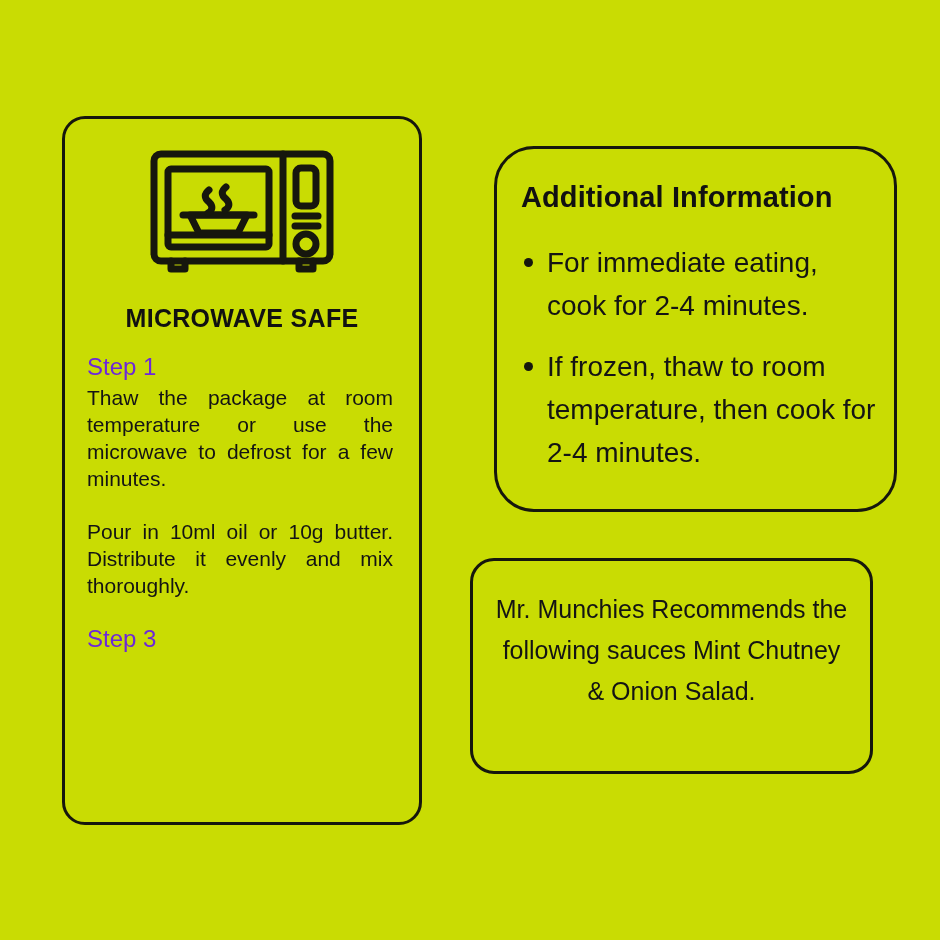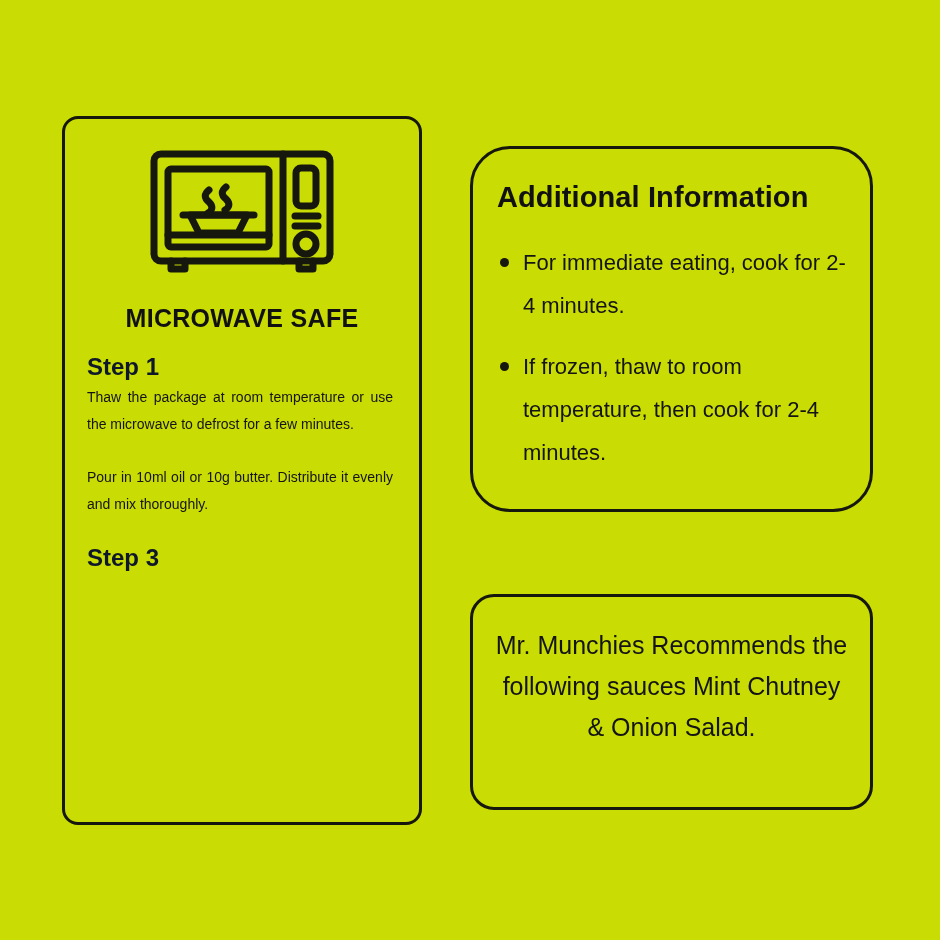"Additional Information" #additional-info-panel { left: 470px -> 494px }
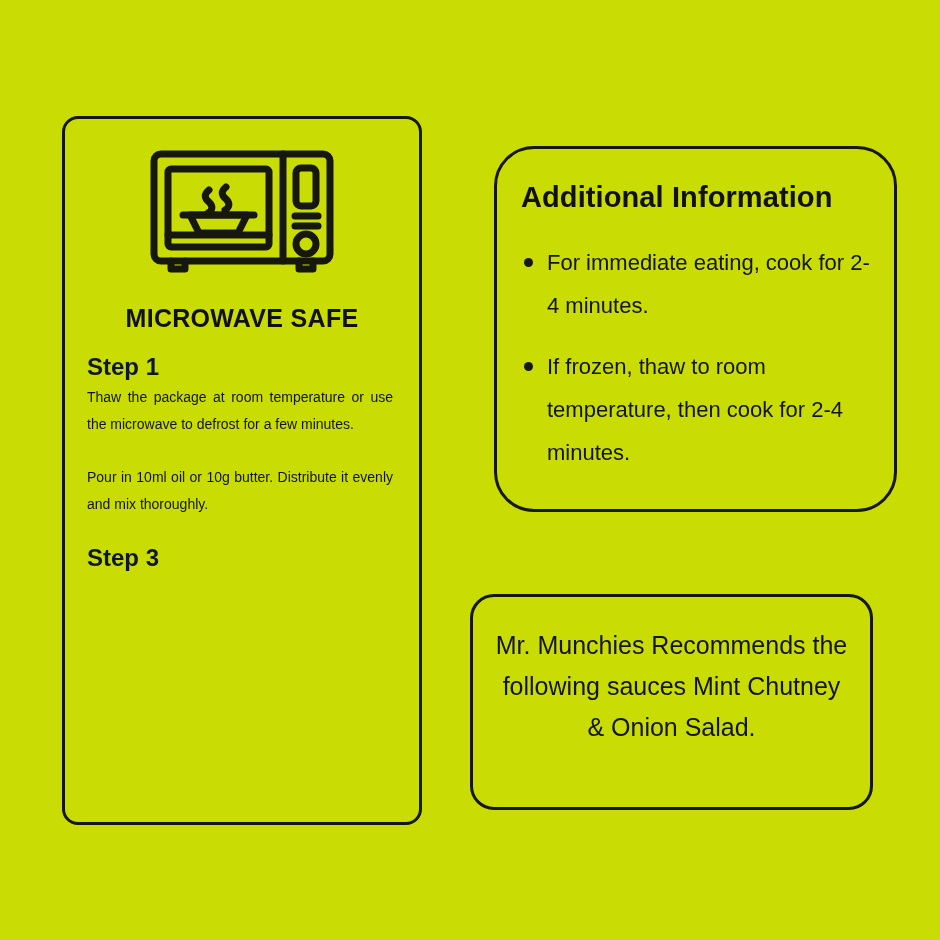"For immediate eating, cook for" #additional-info-bullets li { font-size: 22px -> 28px }
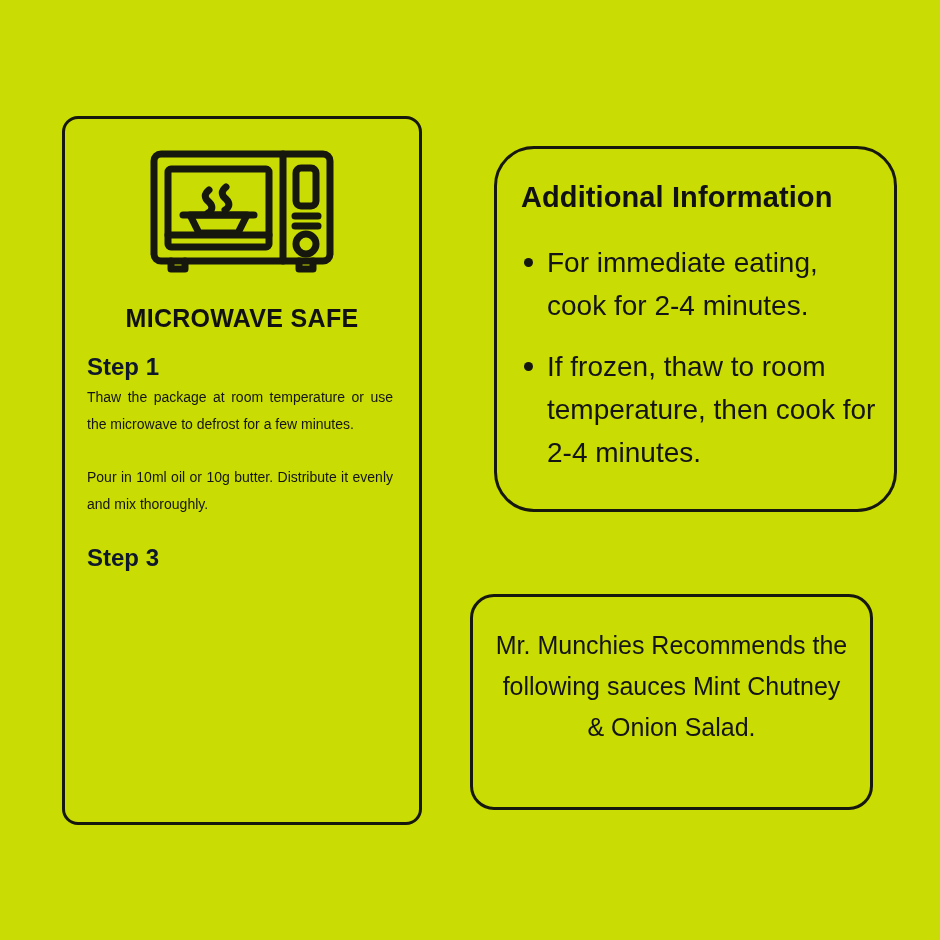"MICROWAVE SAFE" #steps-panel { border-radius: 16px -> 23px }
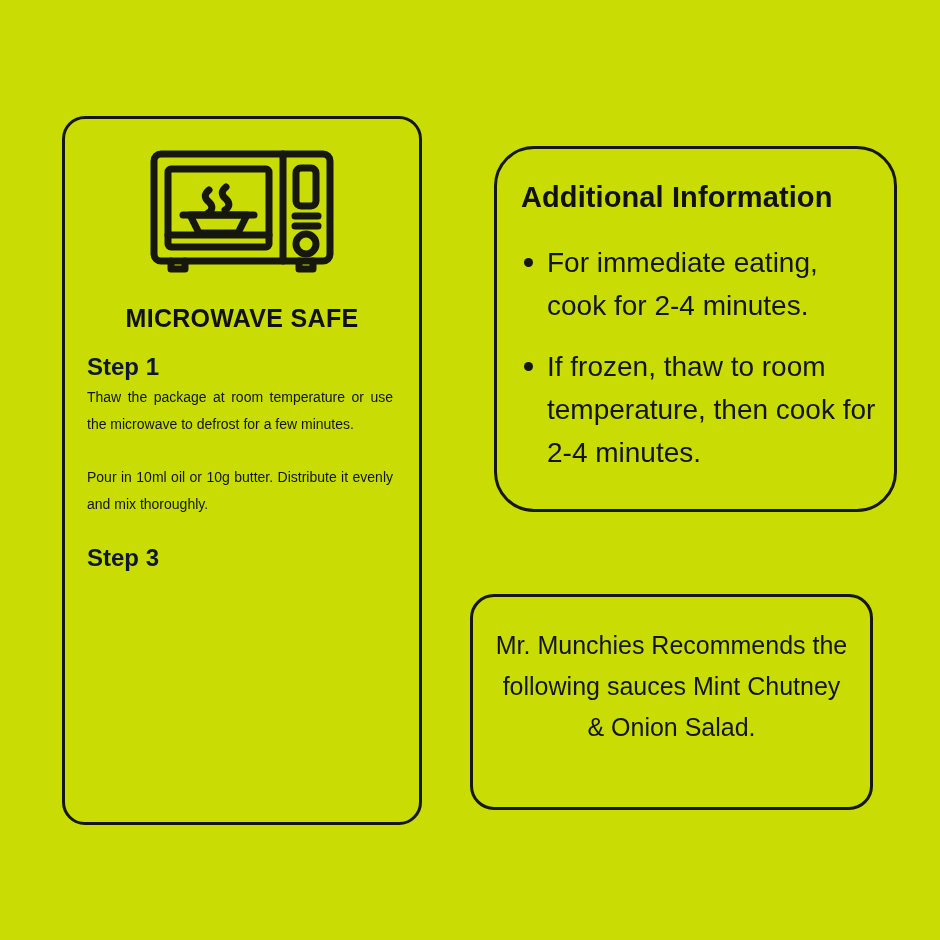"Step 1" .step-title { color: #0f172a -> #6d28d9; font-weight: bold -> normal }
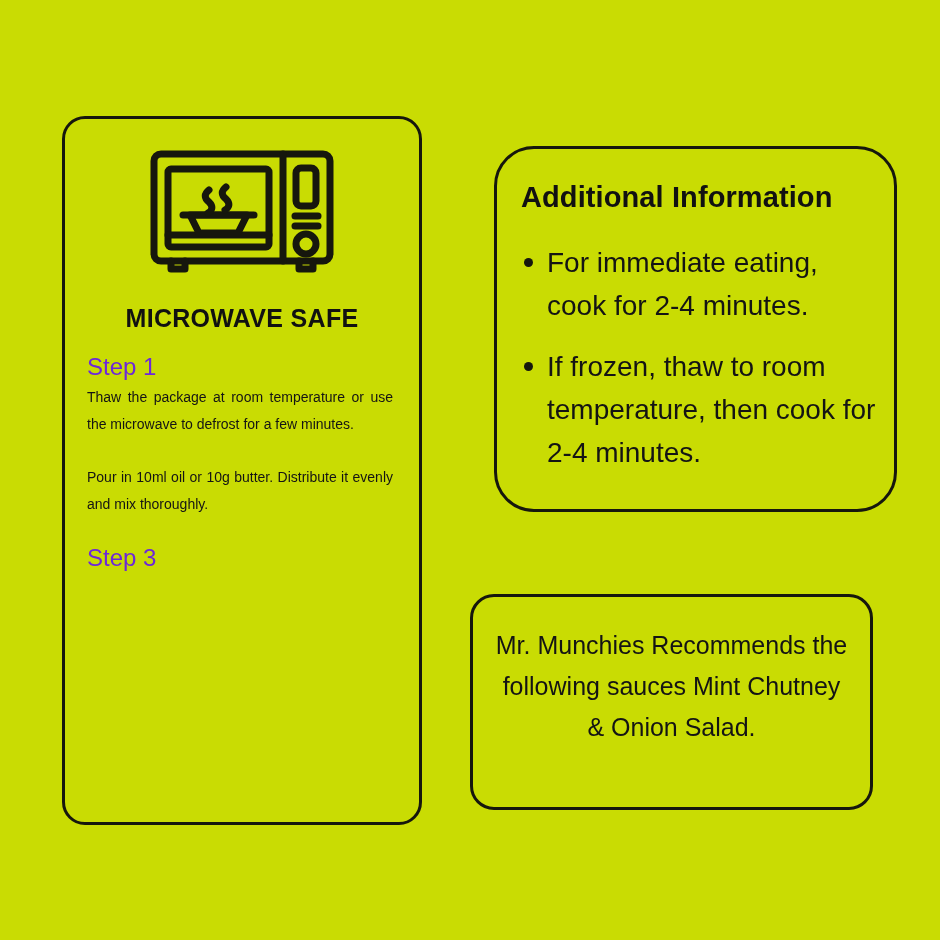"Thaw the package at room" .step-body { font-size: 14px -> 21px }
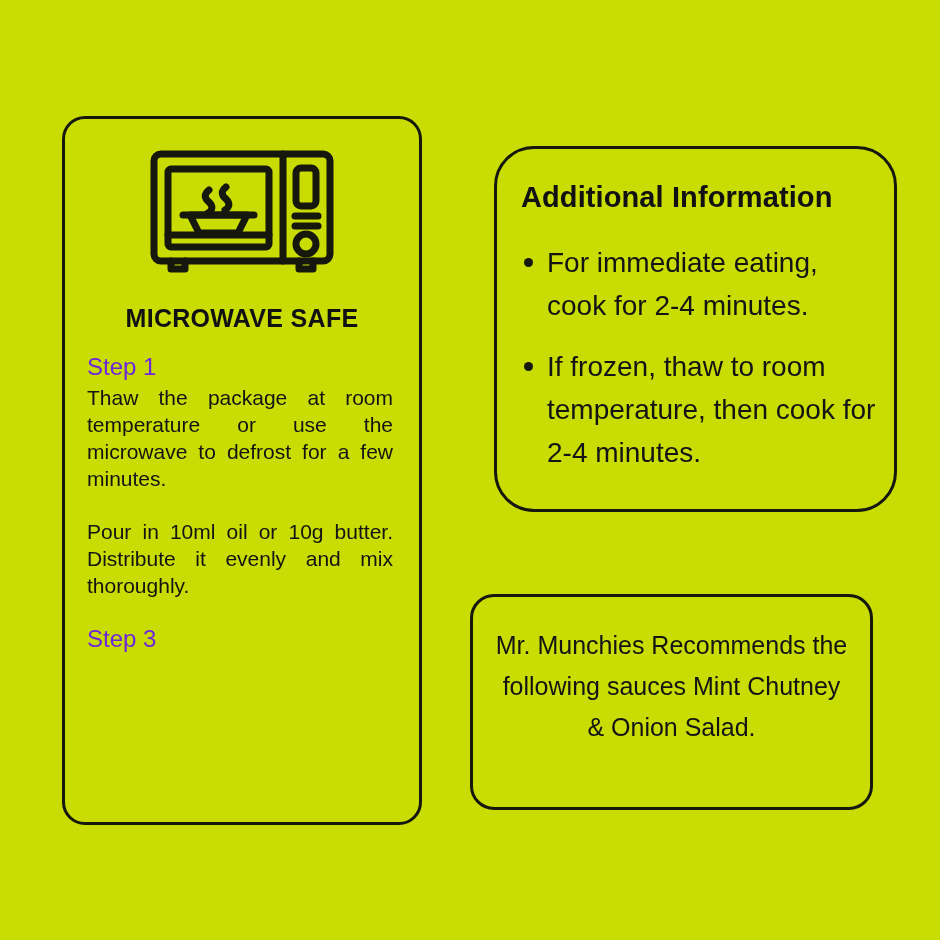"Mr. Munchies Recommends the following" #recommendation-panel { margin-top: 36px -> none }
